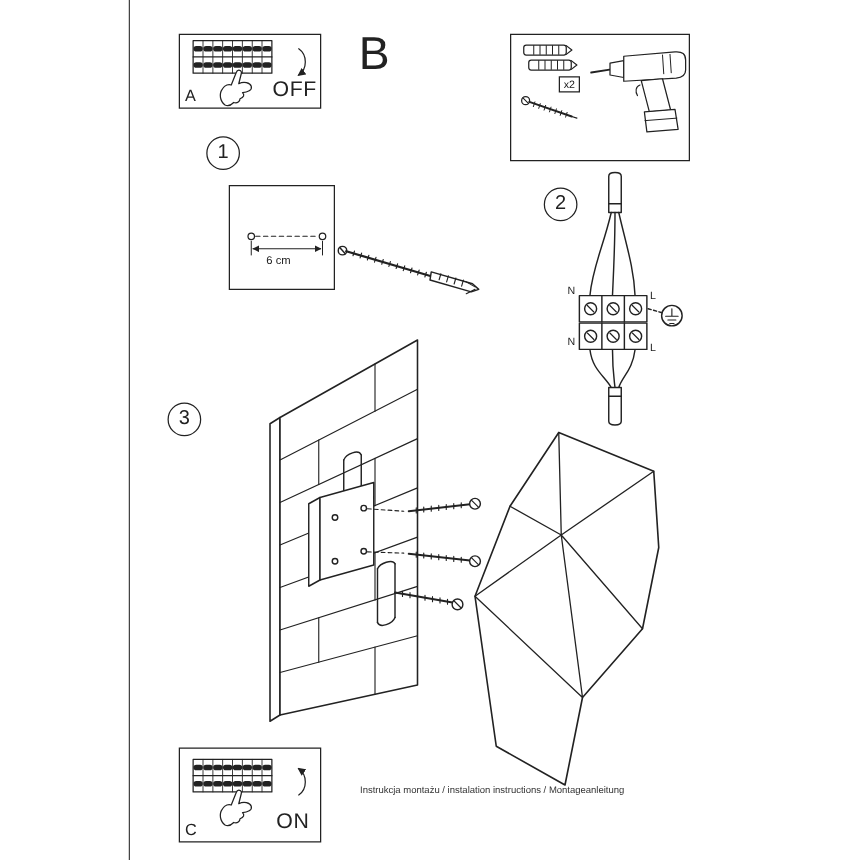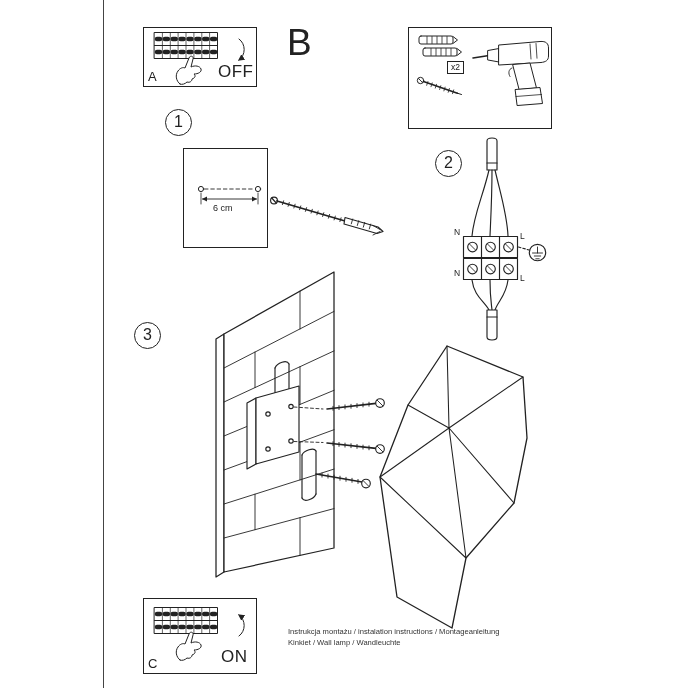"6 cm" .step1 { height: 100px -> 84px }
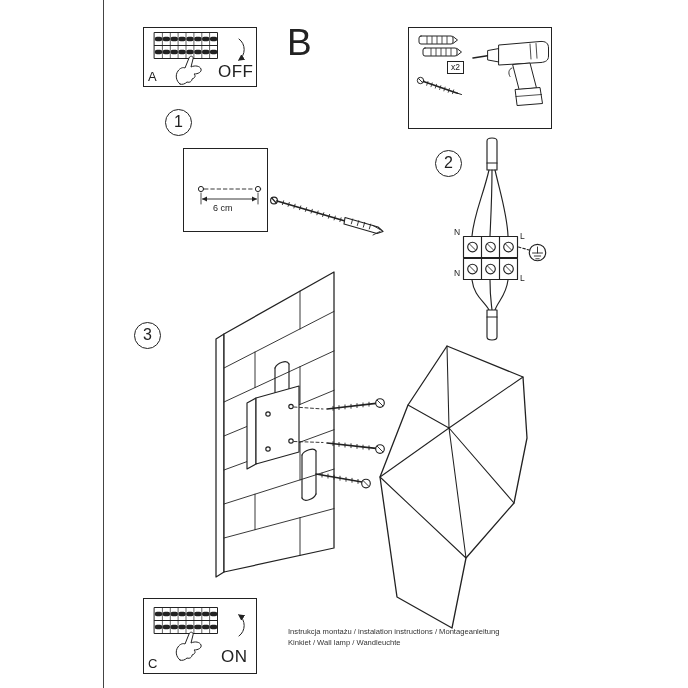"Kinkiet / Wall lamp /" span { html: <span>Kinkiet / Wall lamp / Wandleuchte</span> -> none }
